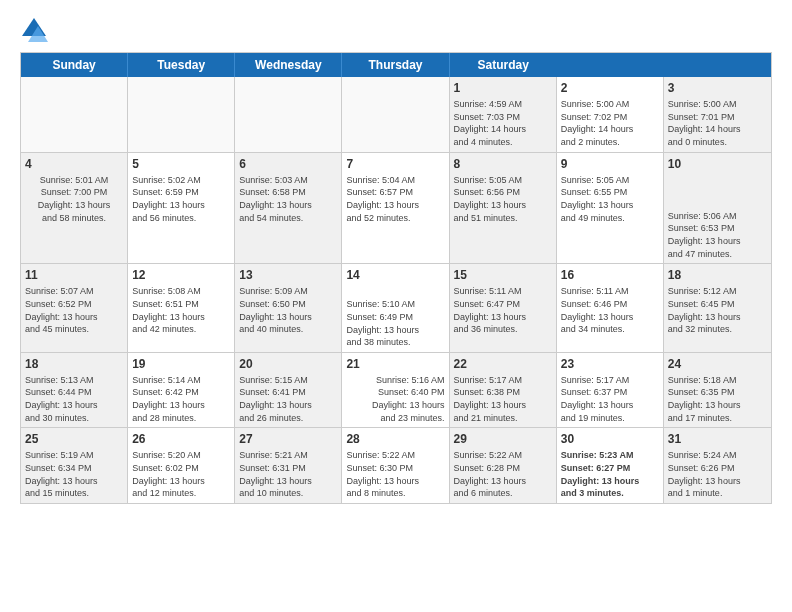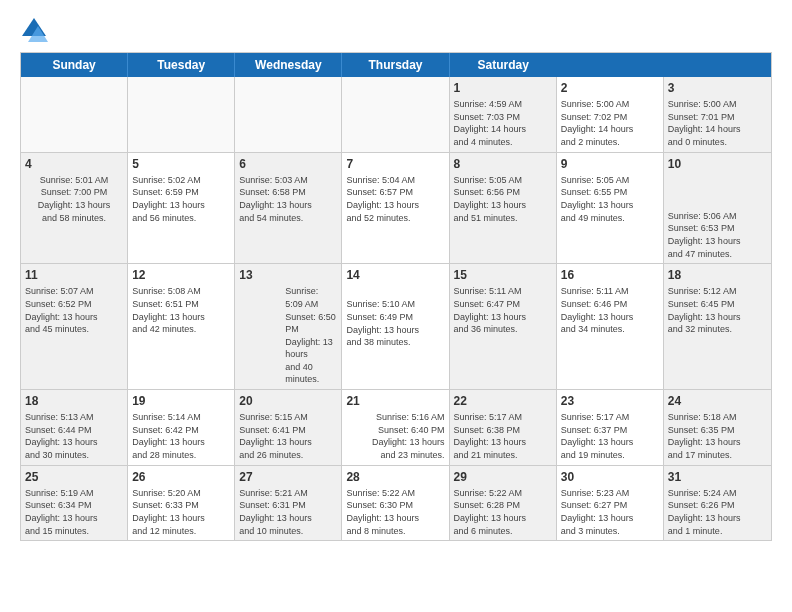"Sunrise: 5:09 AM" div.day-info { margin-left: 46px -> none }
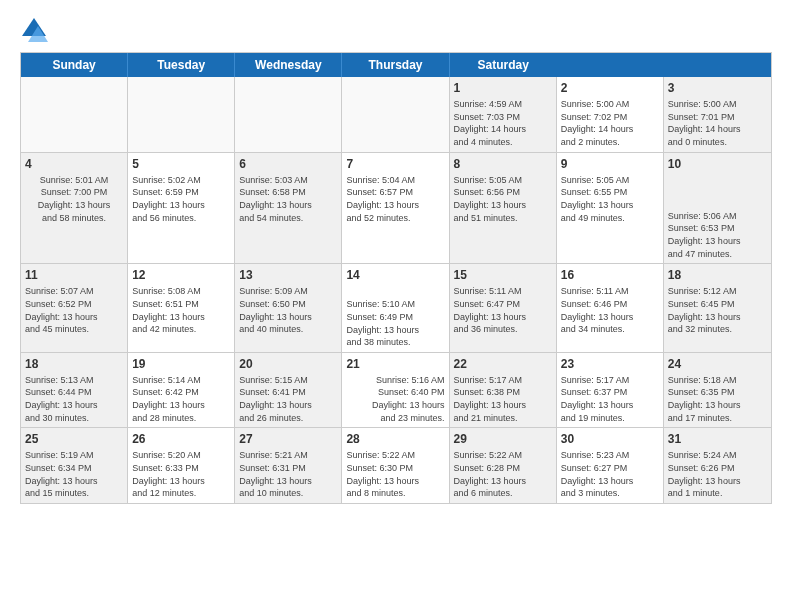"Sunrise: 5:20 AM" div.day-info { text: 6:33 -> 6:02 }
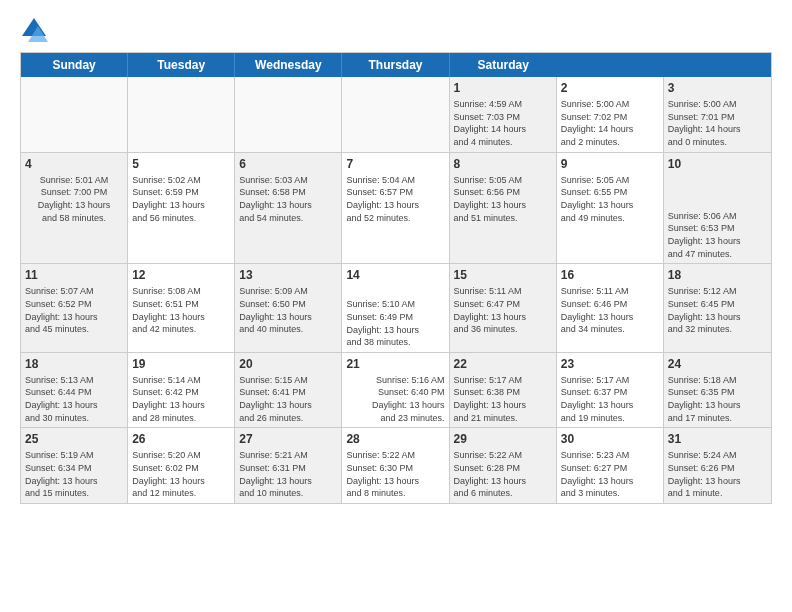"Sunrise: 5:23 AM" div.day-info { font-weight: none -> bold }
